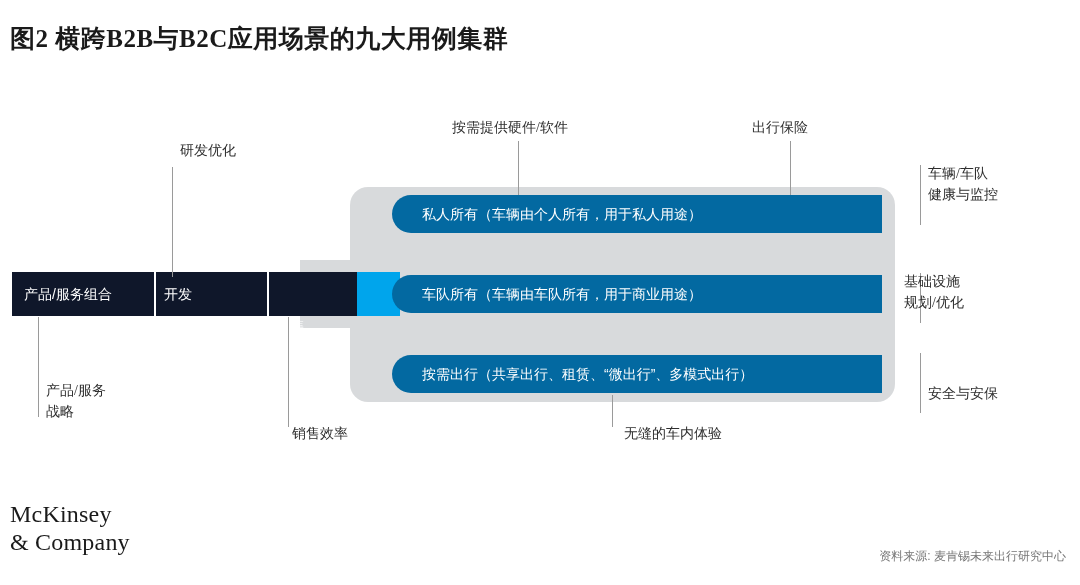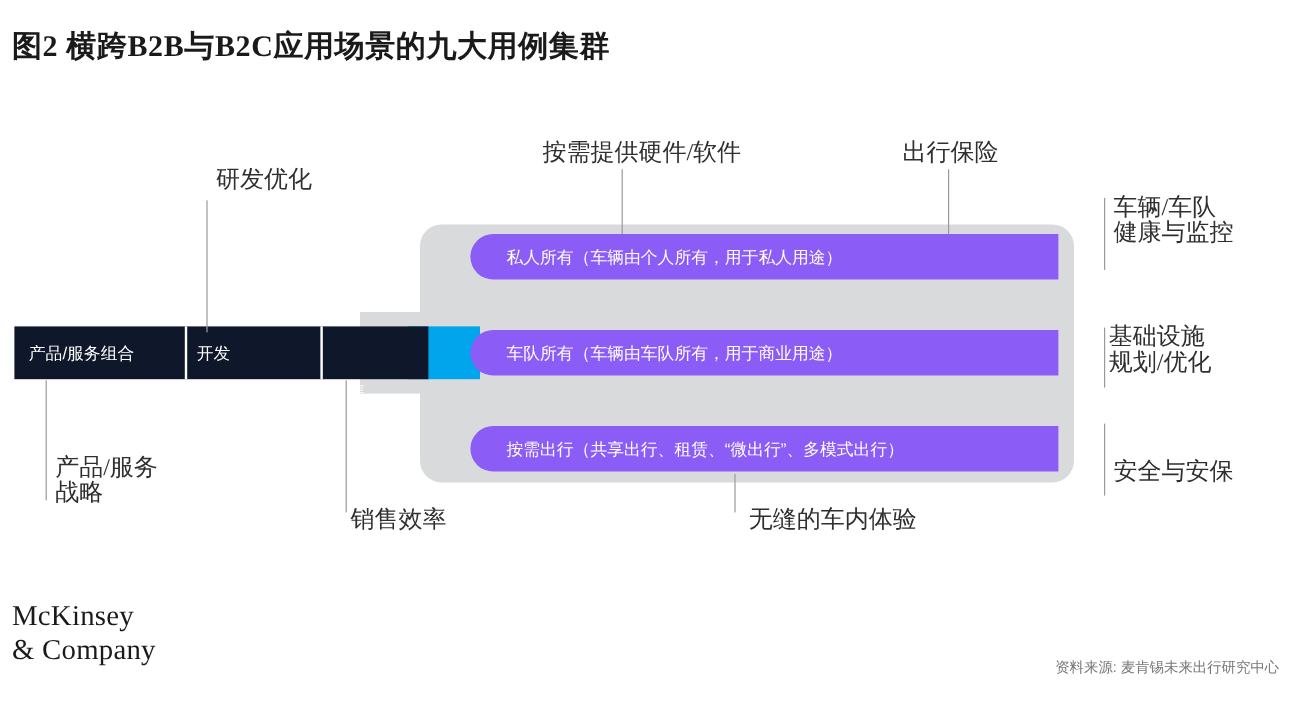"按需提供硬件/软件" .anno { font-size: 20px -> 14px }
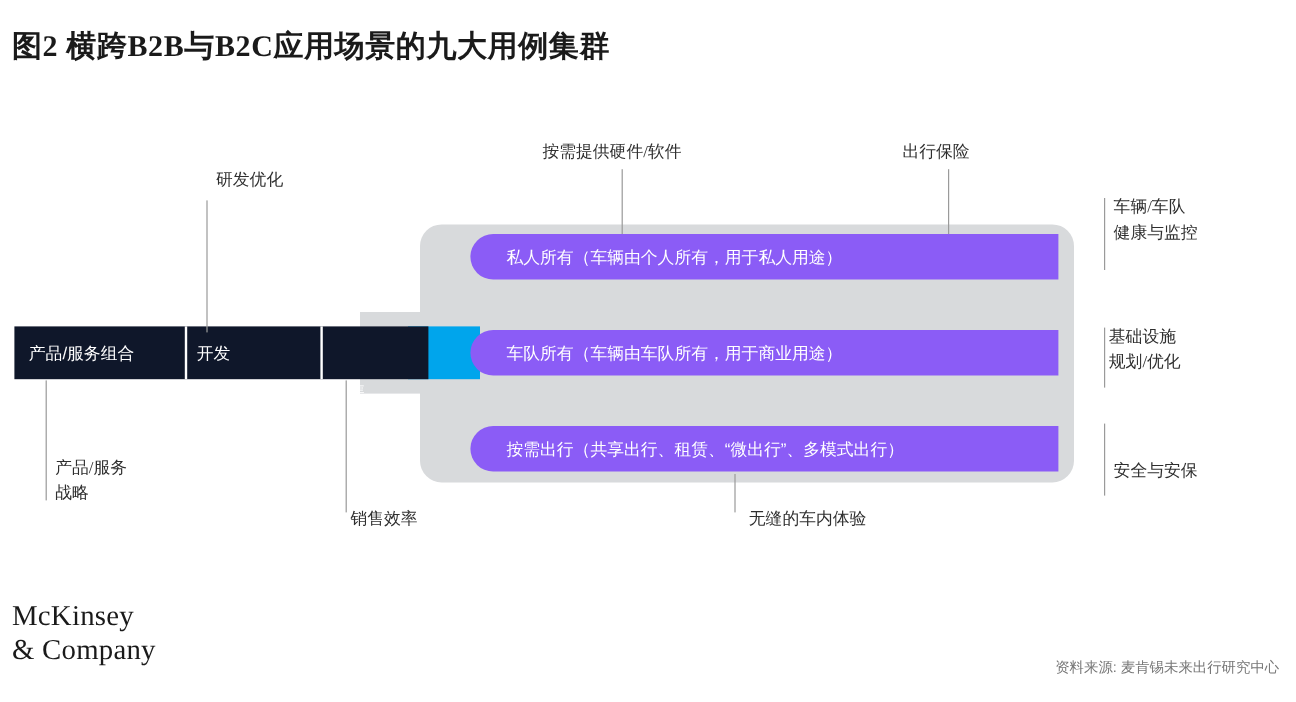"私人所有（车辆由个人所有，用于私人用途）" .blue-bar { background: #8b5cf6 -> #0369a1 }
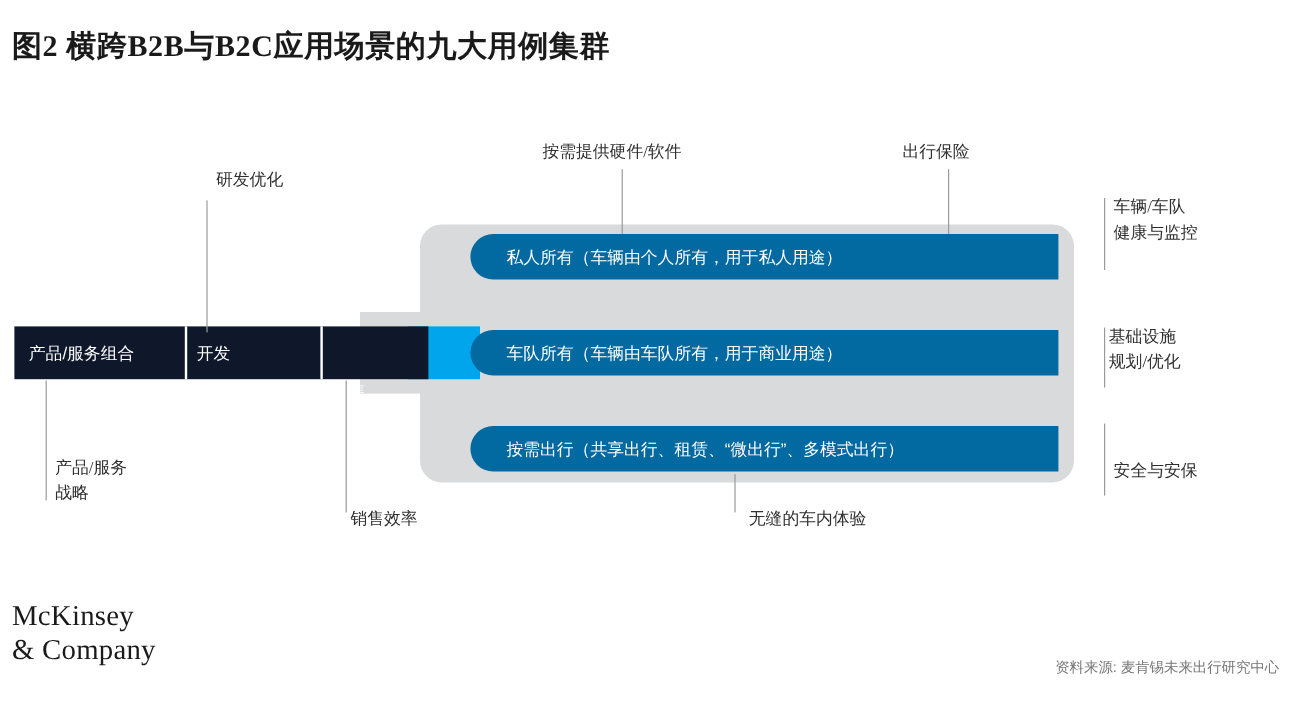"基础设施" #anno-infra { left: 924px -> 904px }
